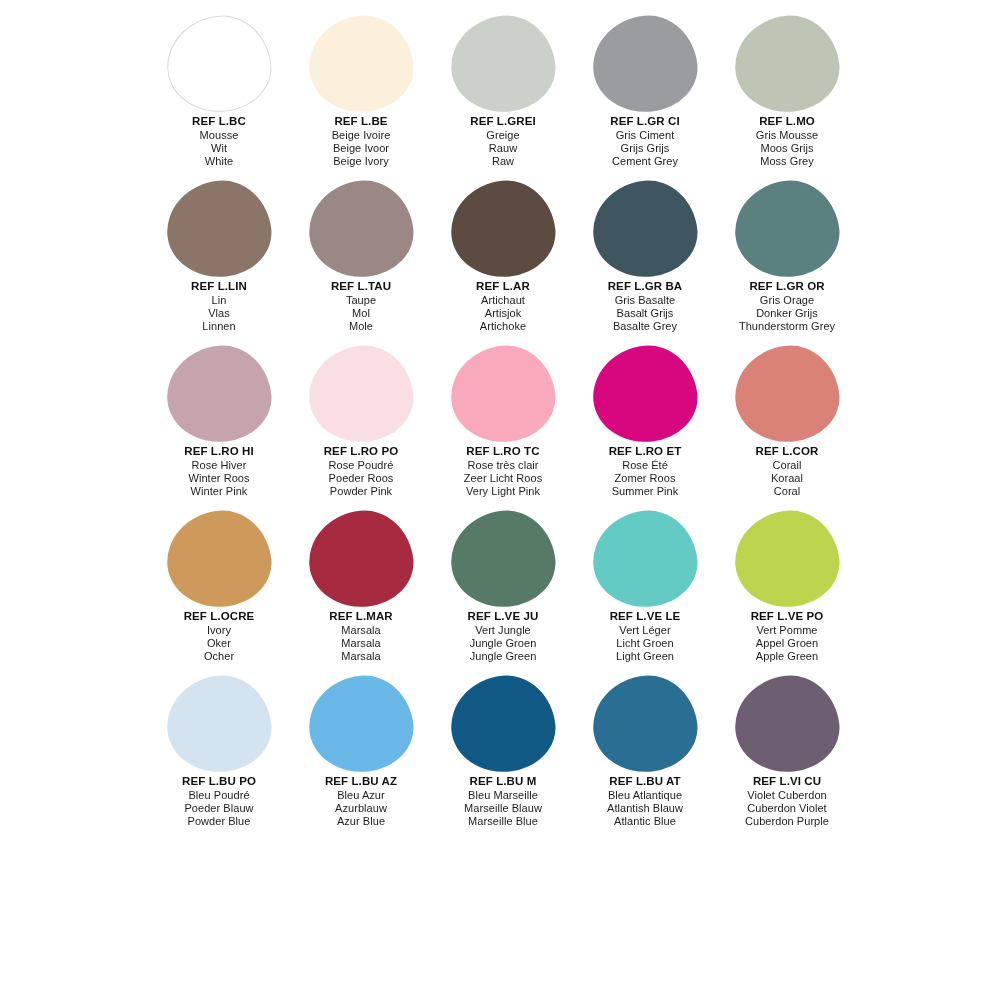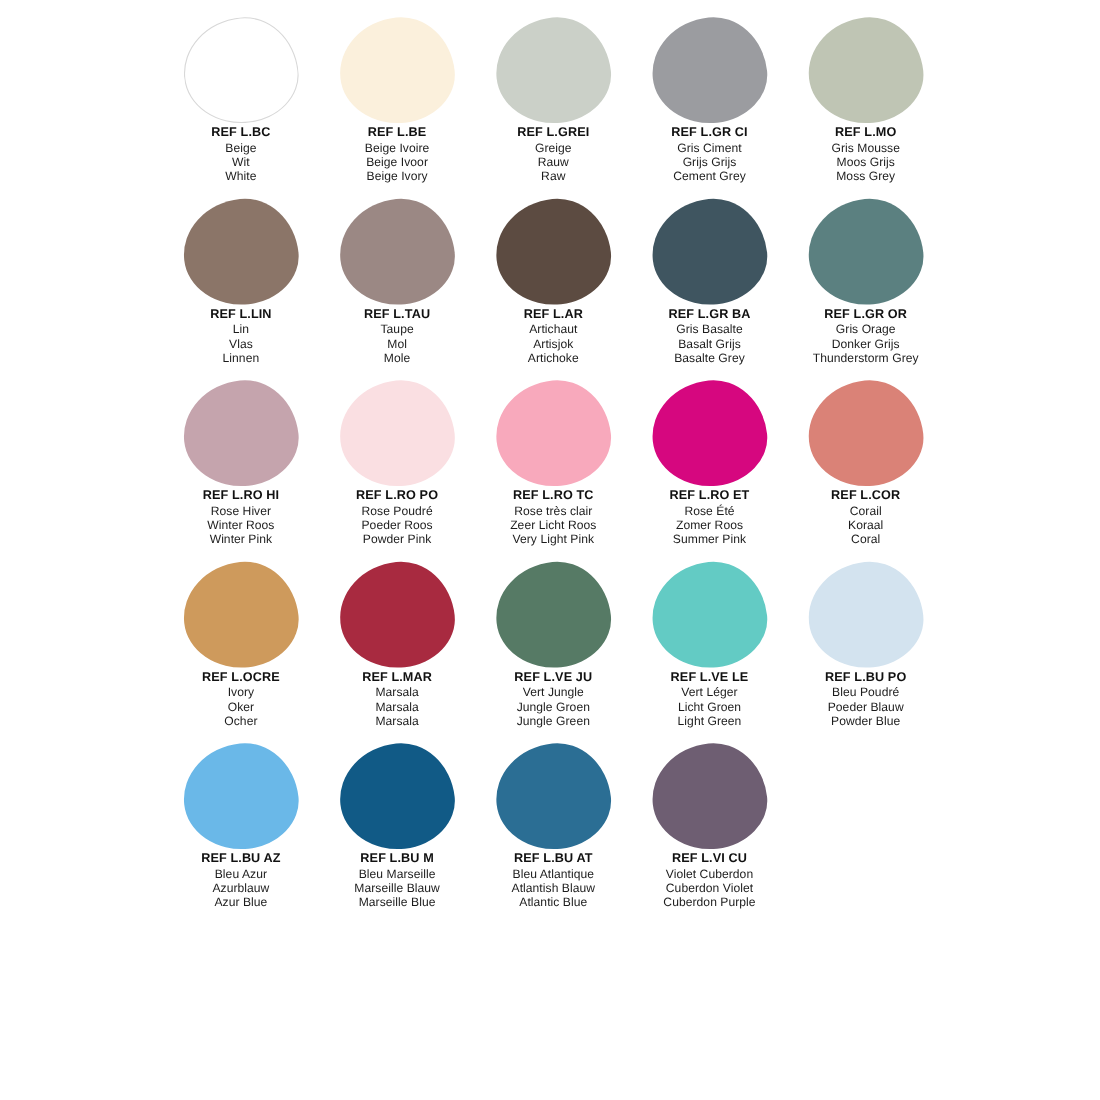"Beige" div.name-line { text: Beige -> Mousse }
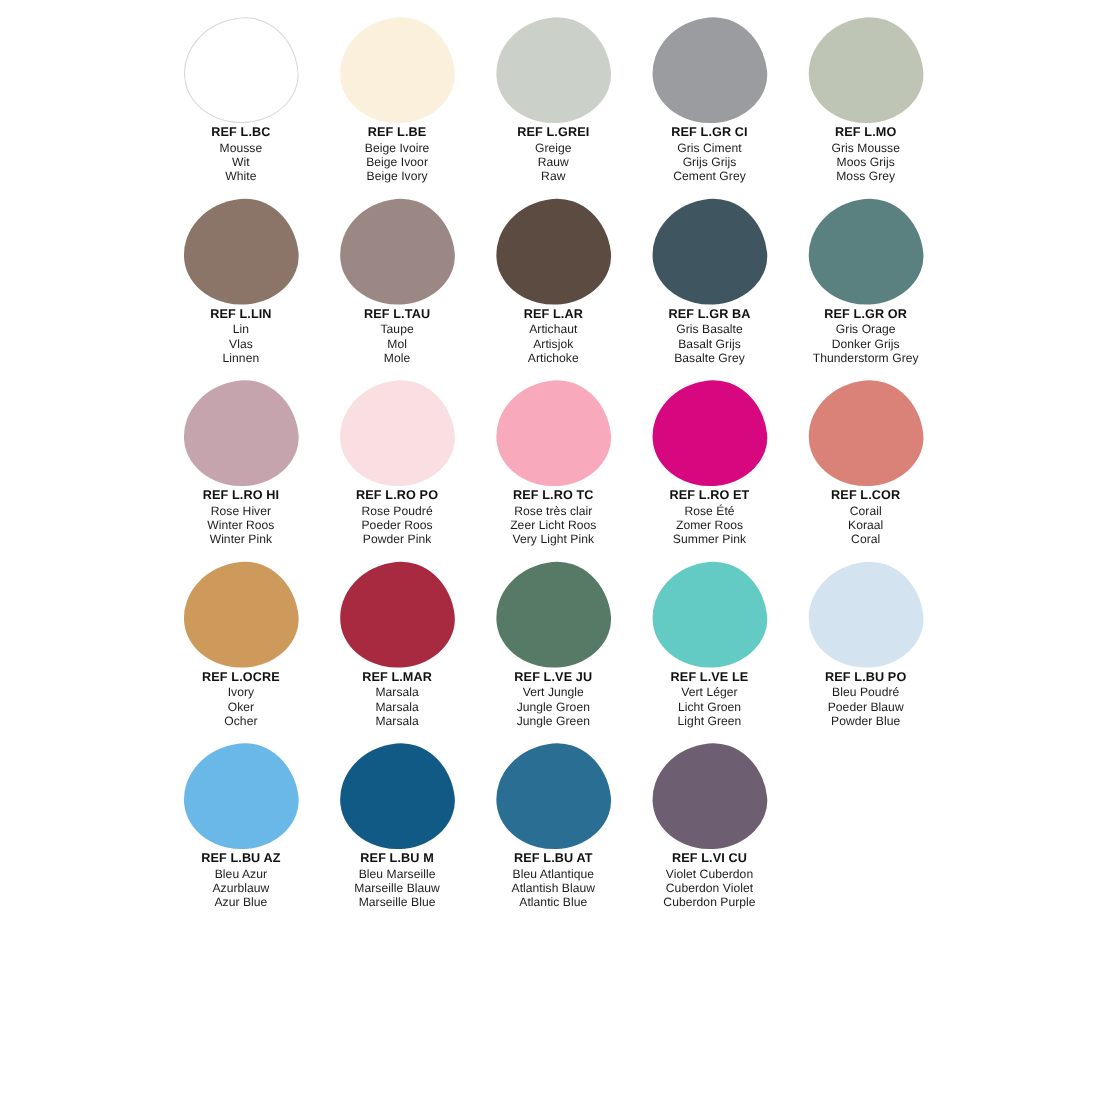"REF L.VE PO" div.swatch-cell { html: none -> <div> <div> <div></div> </div> <div> <div>REF L.VE PO</div> <div>Vert Pomme</div> <div>Appel Groen</div> <div>Apple Green</div> </div> </div> }
